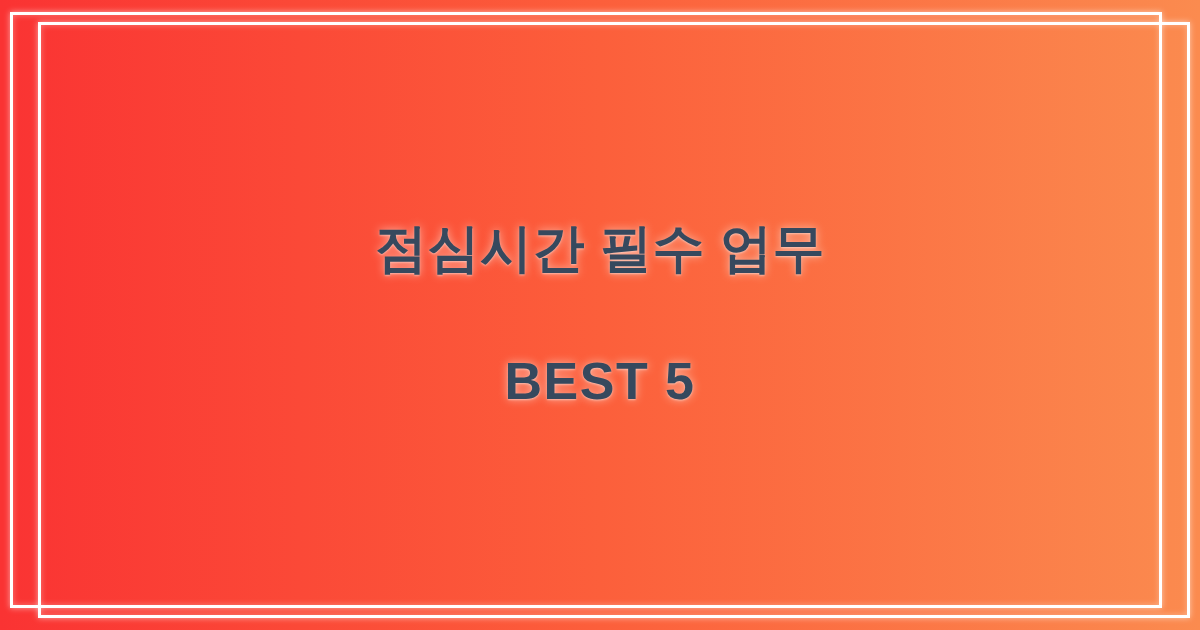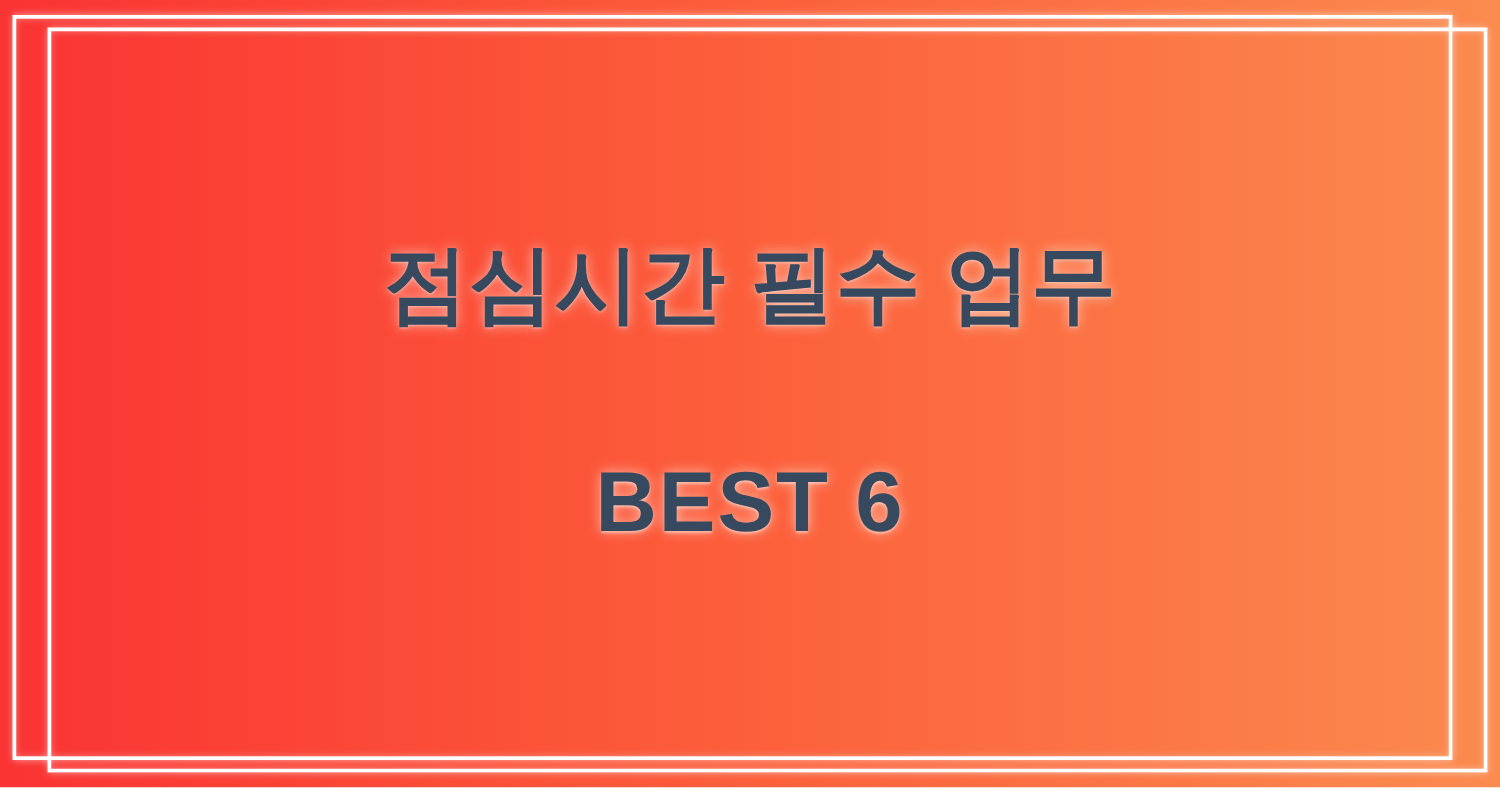"점심시간 필수 업무" .headline { font-size: 68px -> 52px }
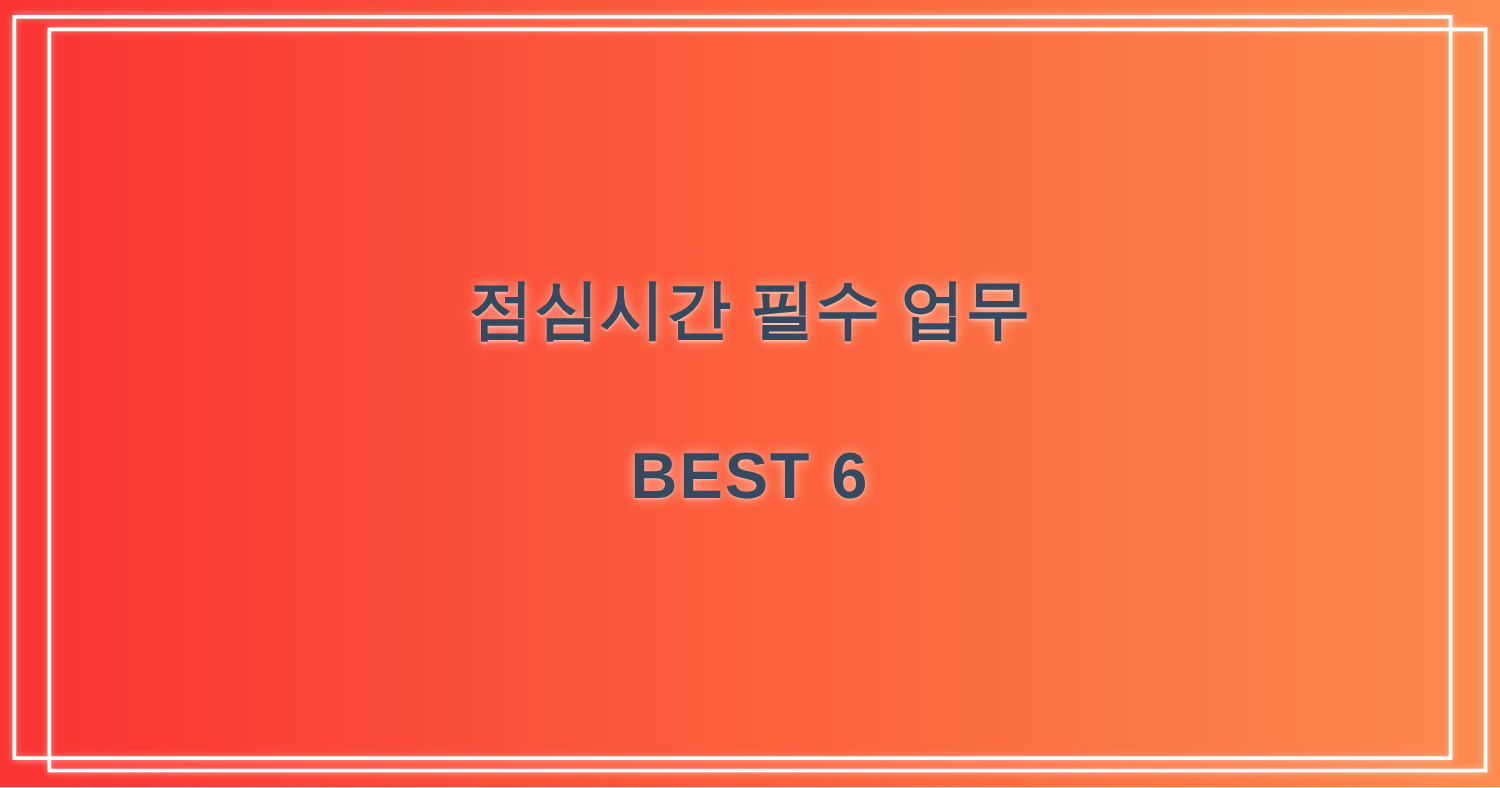"BEST 6" span.headline-line { text: 6 -> 5 }
